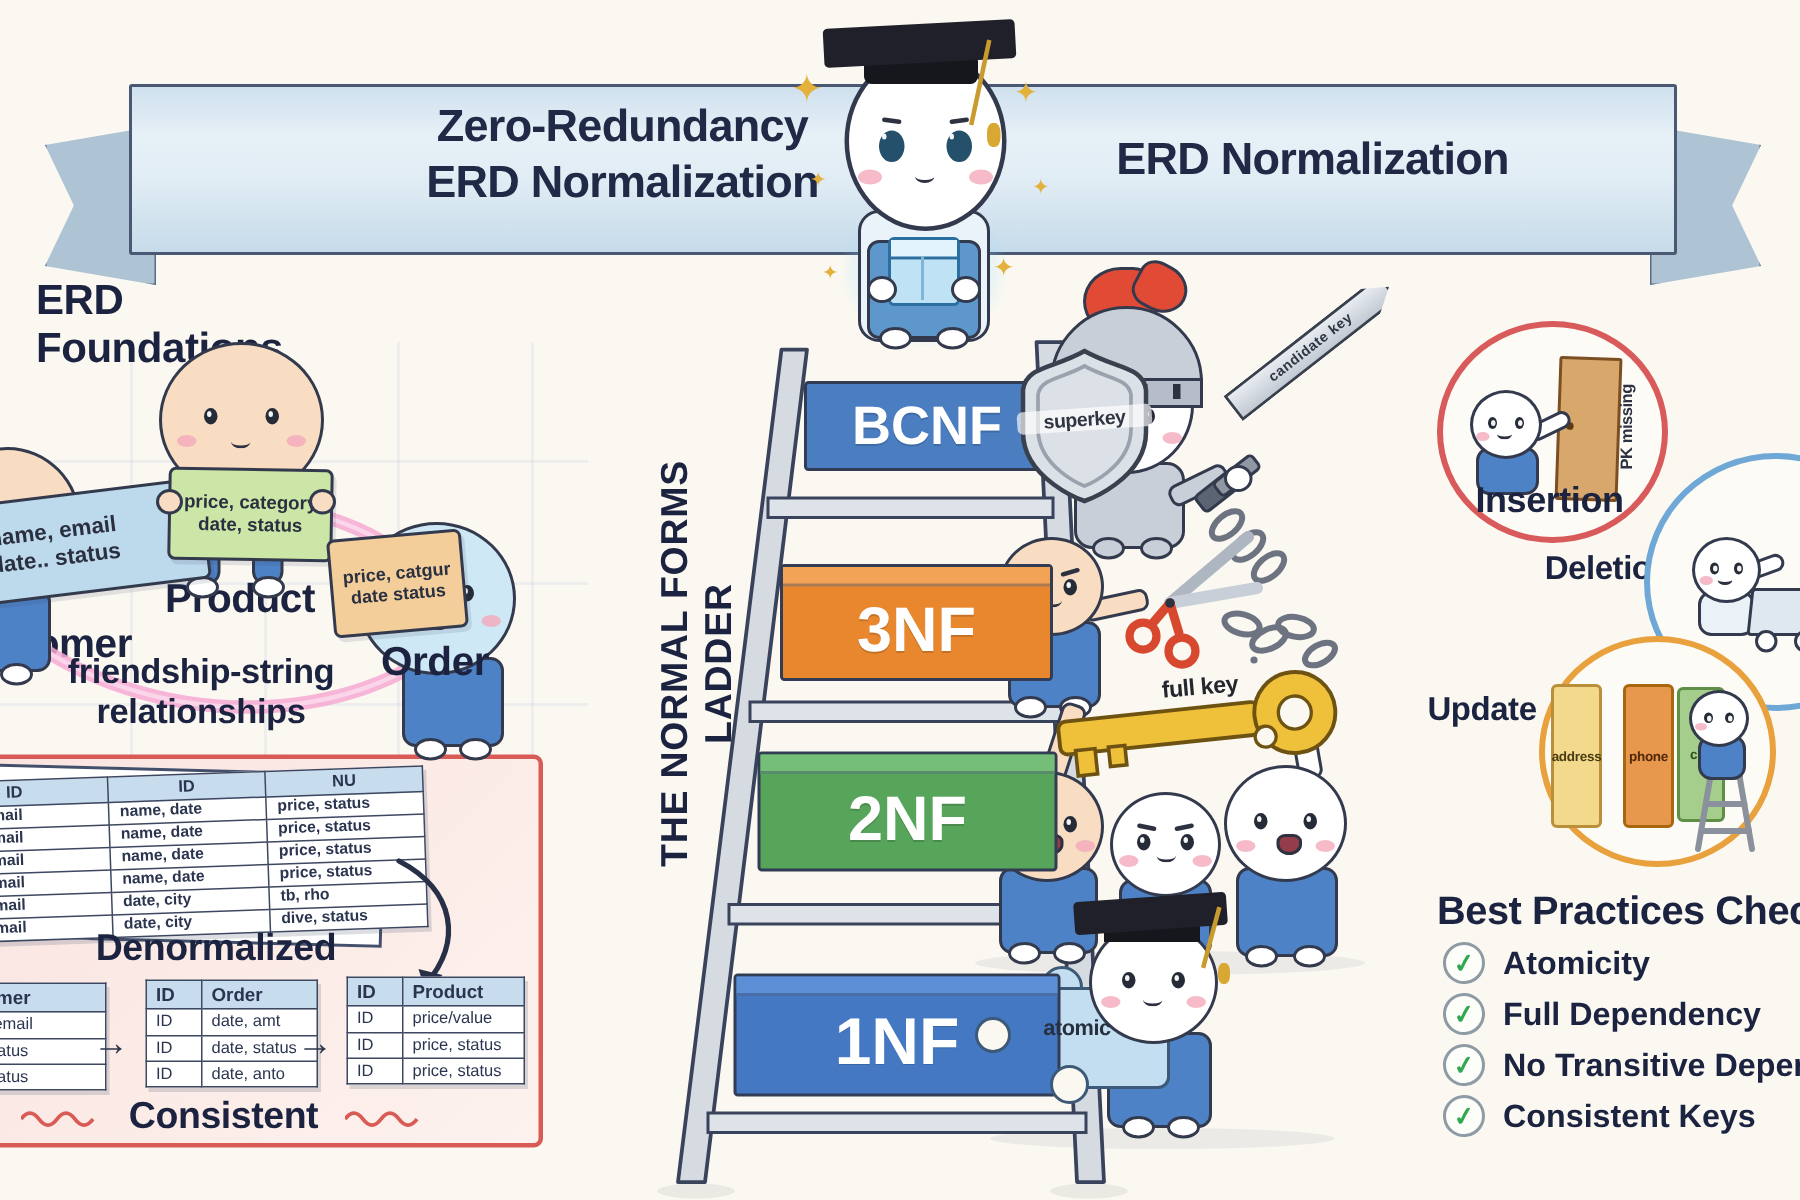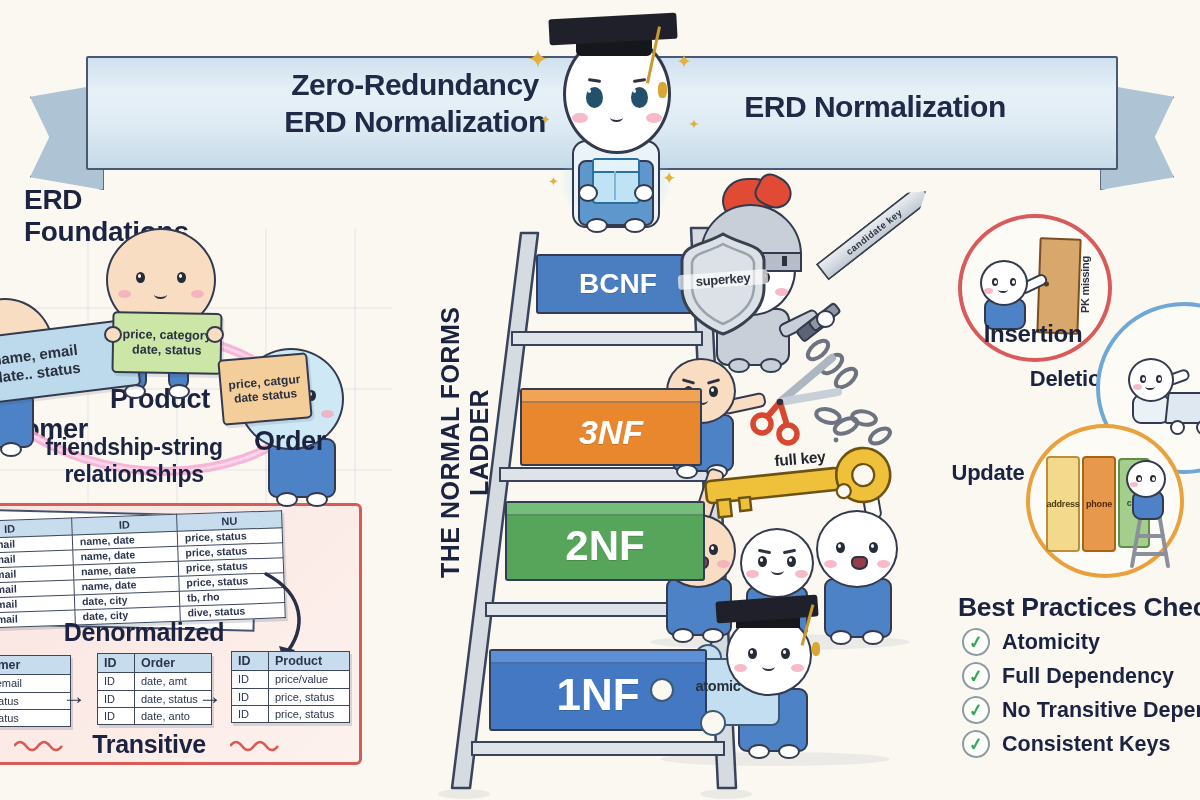"BCNF" div.rung { font-size: 28px -> 36px }
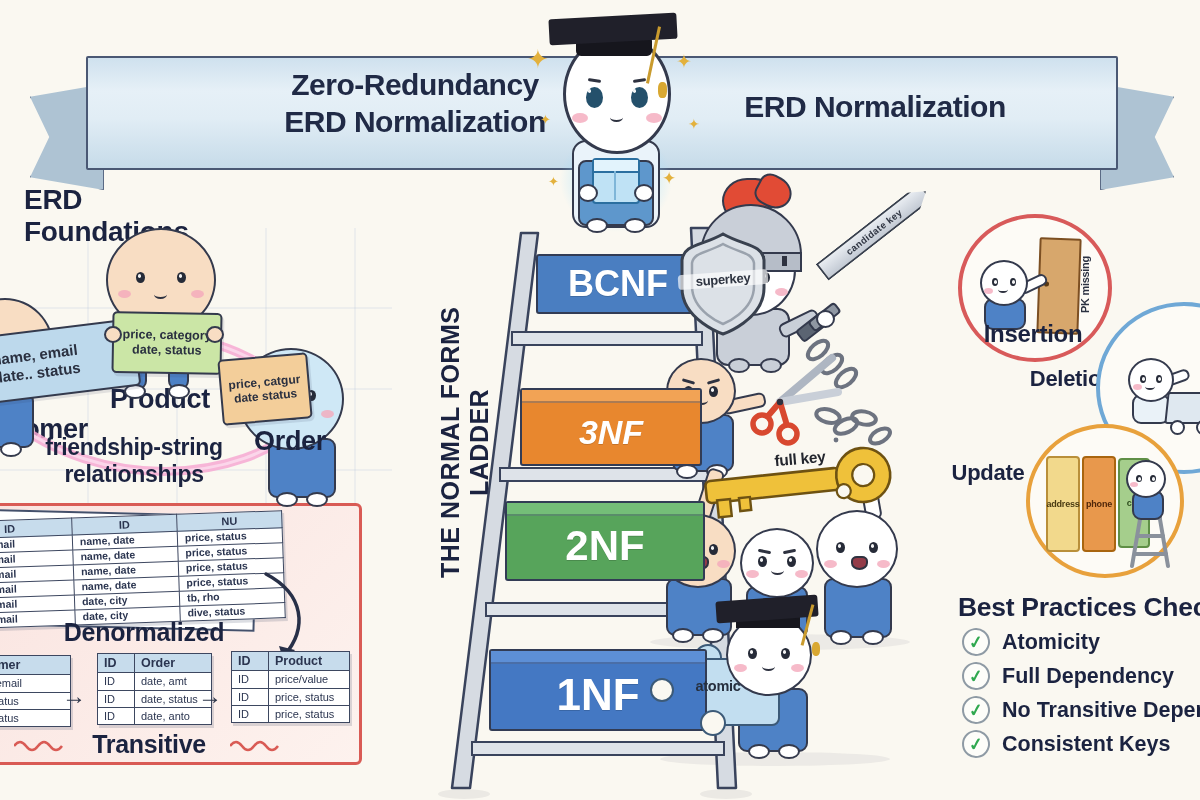"3NF" div.rung { font-size: 34px -> 42px; font-style: italic -> none; top: 388px -> 376px }
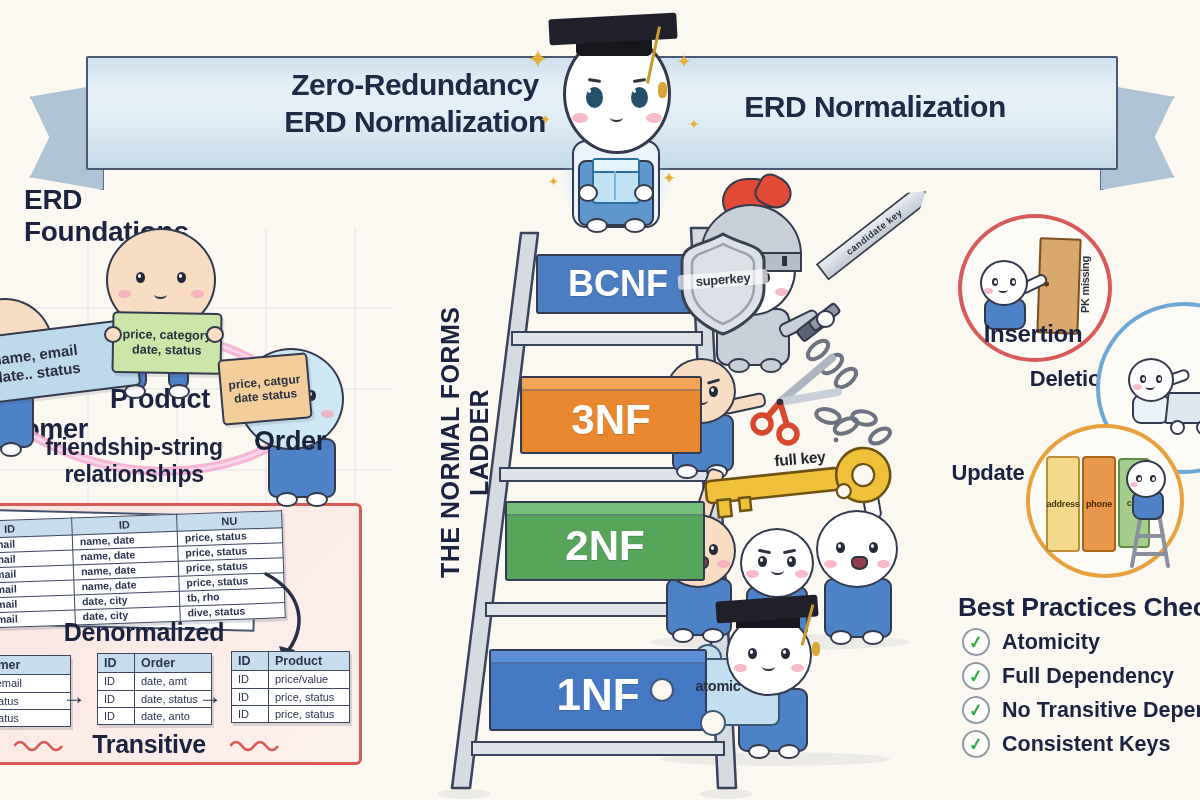"address" div.card { left: 16px -> 4px }
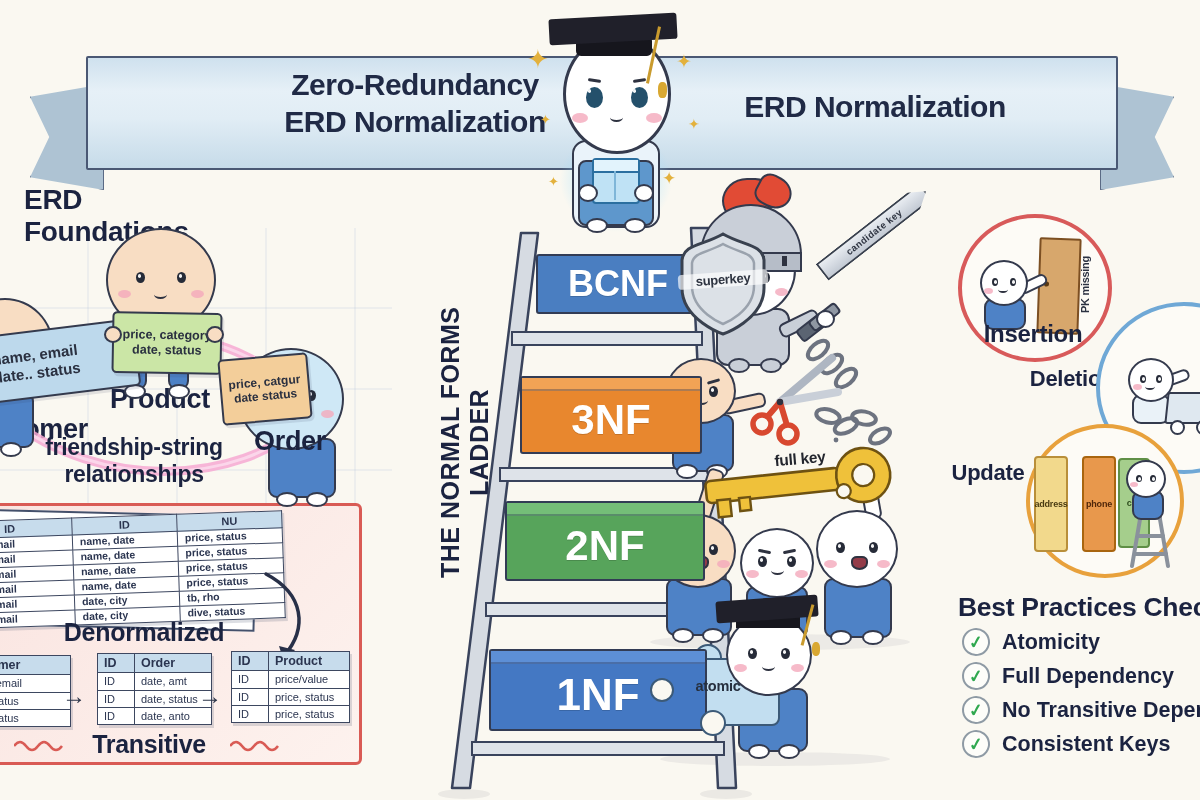"Transitive" div.label { text: Transitive -> Consistent }
